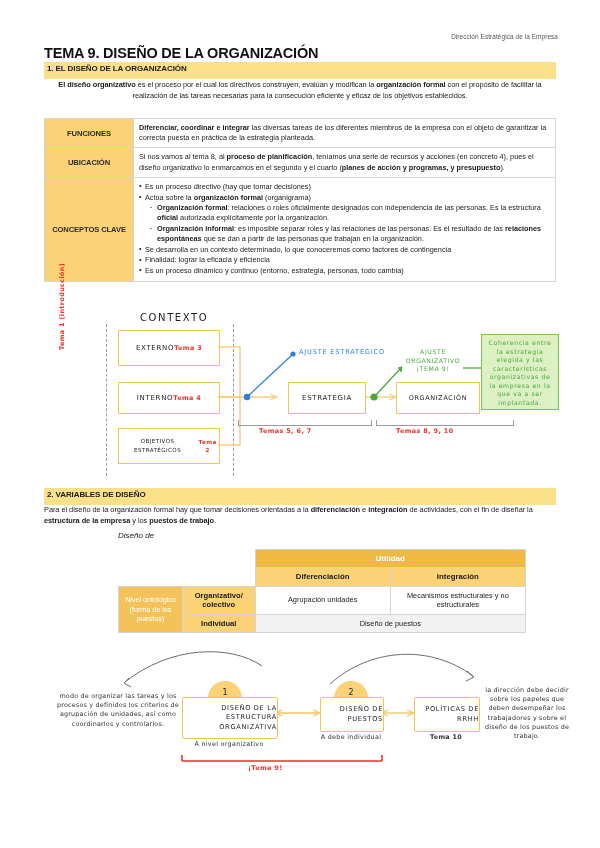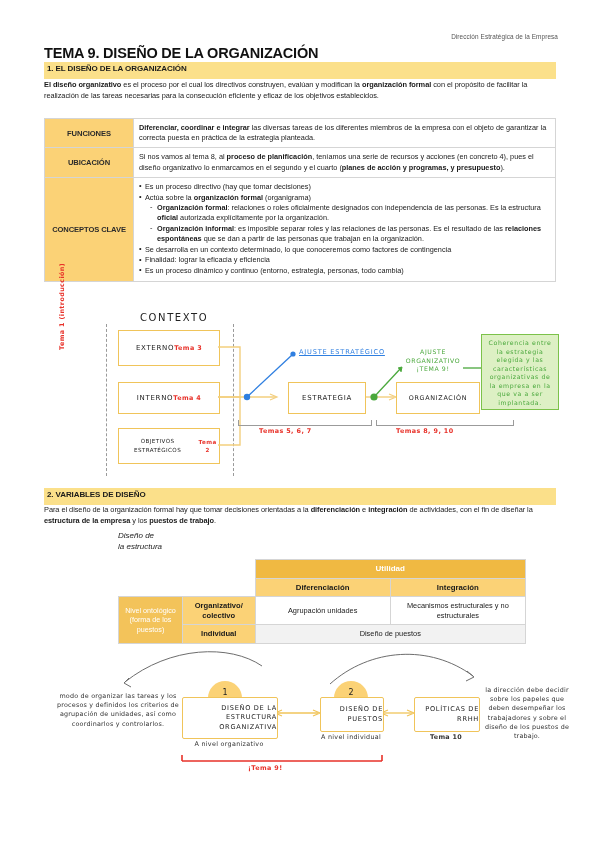"El diseño organizativo es el" div.para { text-align: none -> center }
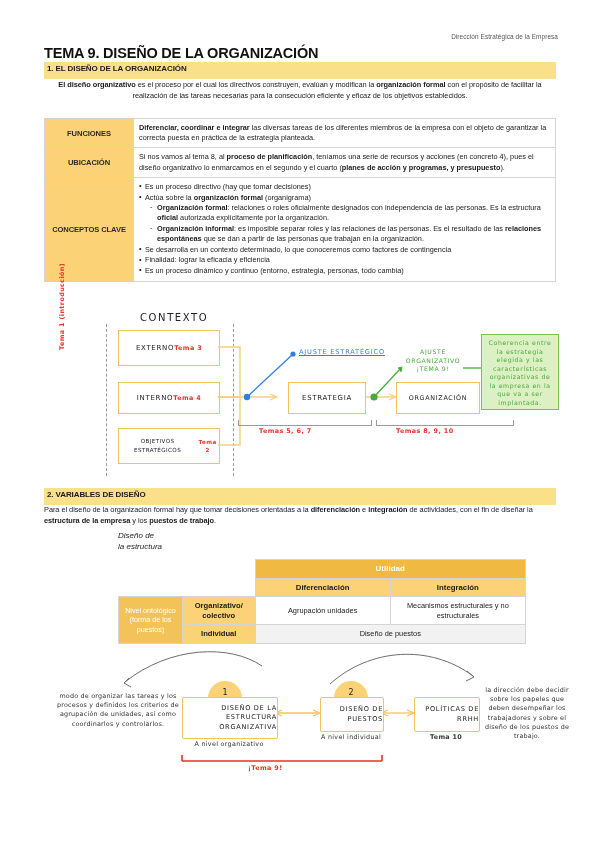"AJUSTE ESTRATÉGICO" .hand-blue { text-decoration: underline -> none }
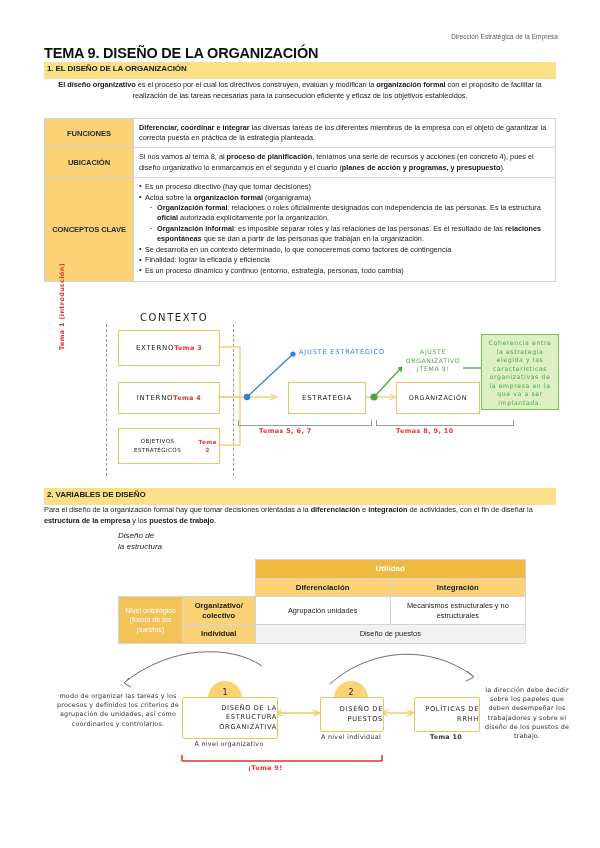"la estructura" div { html: <div>la estructura</div> -> none }
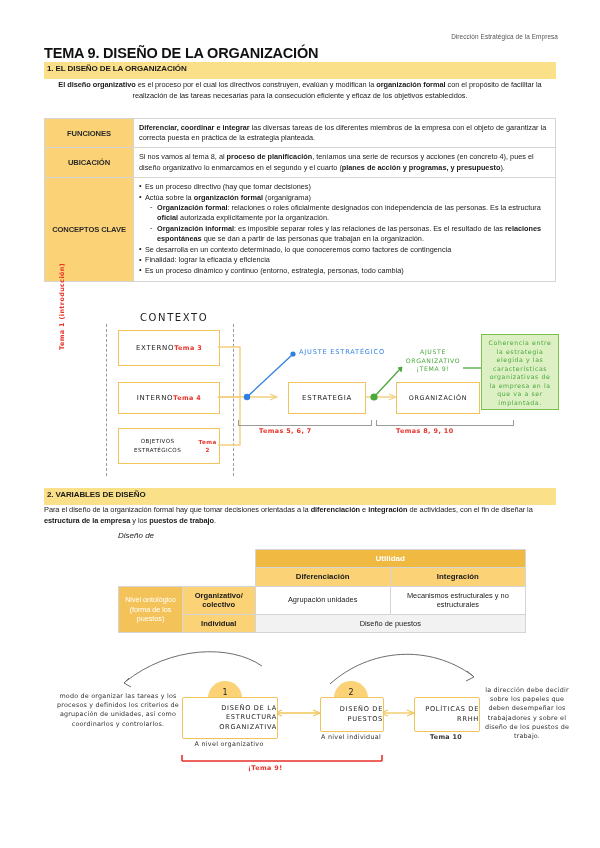"A nivel individual" div.cap { text: nivel -> debe }
